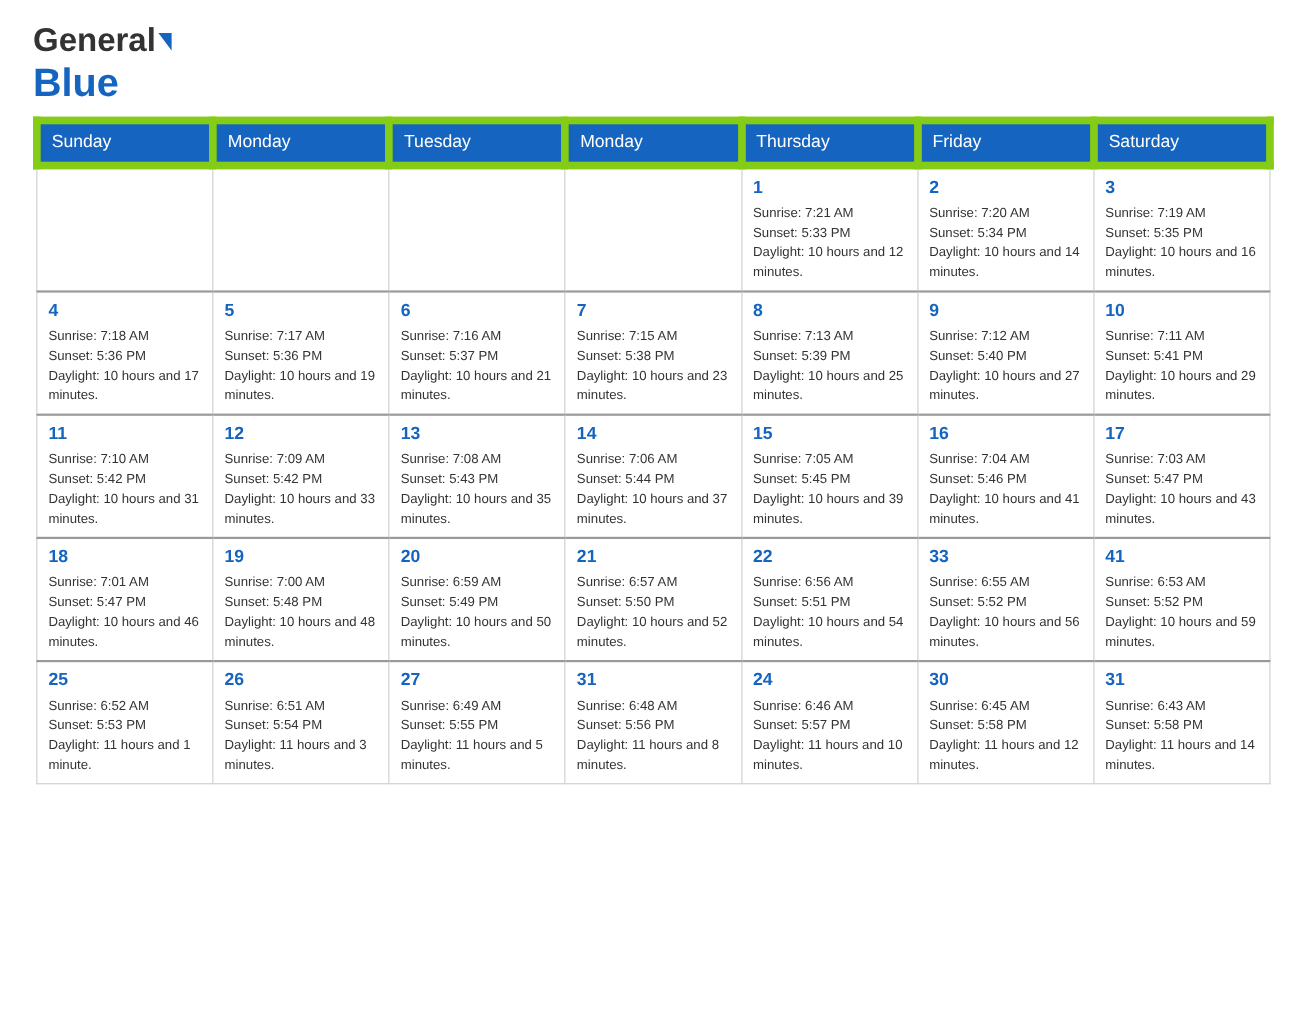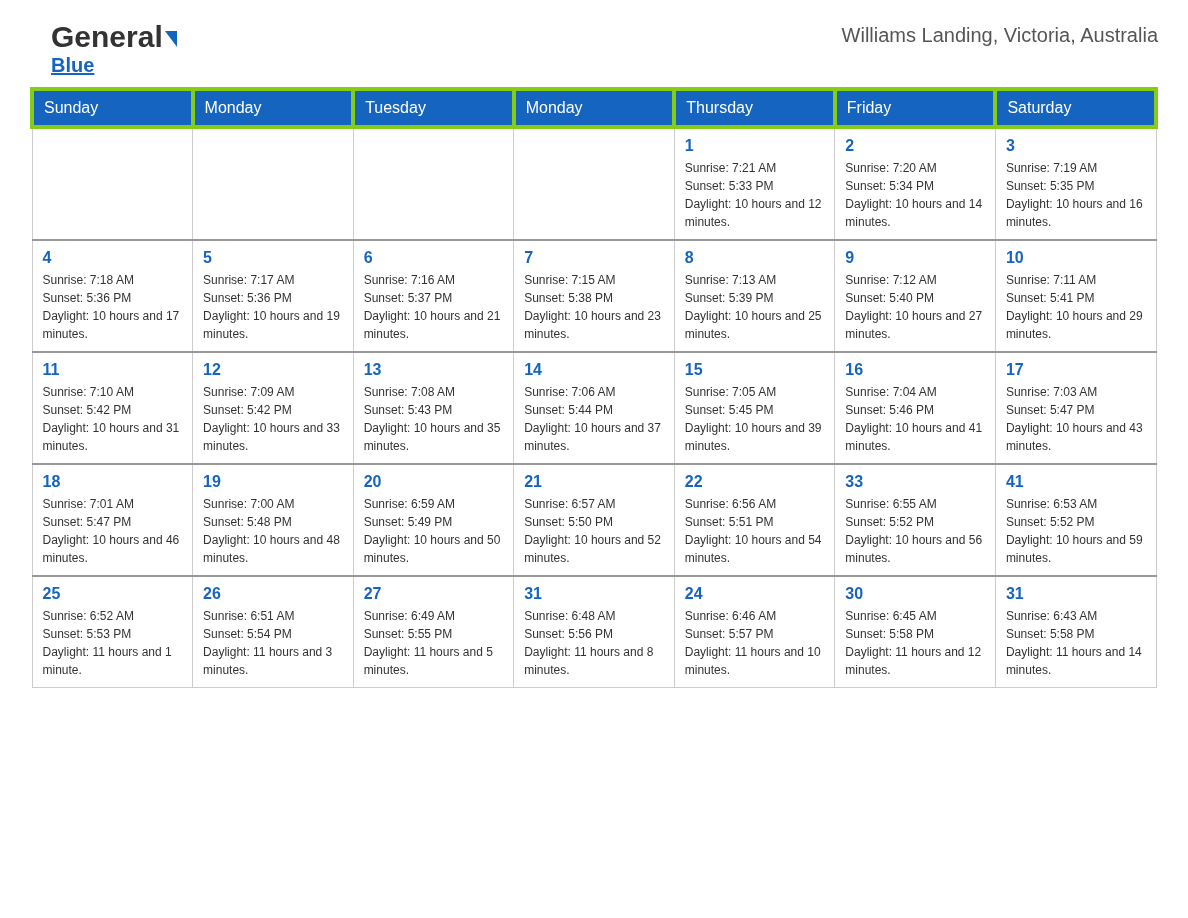"General" .header { margin-left: 21px -> none }
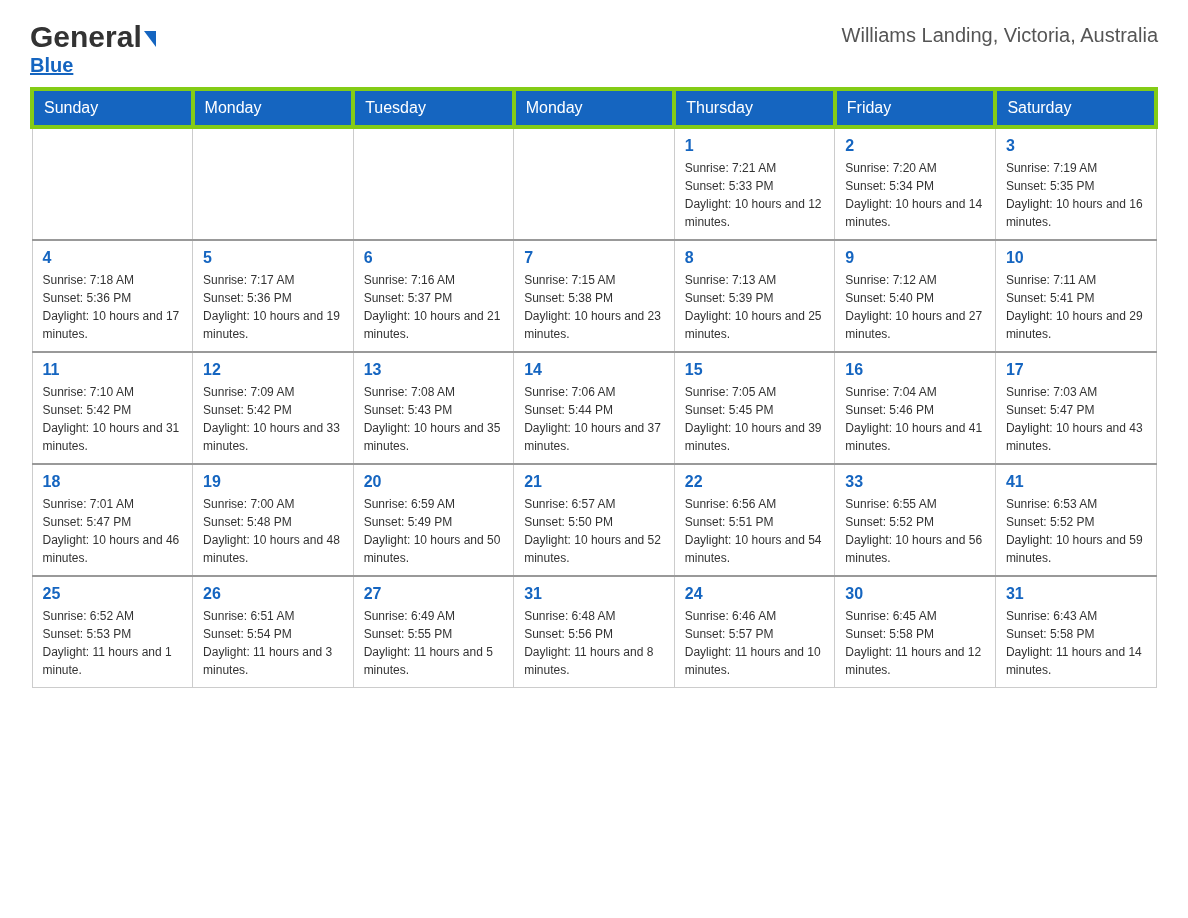"Williams Landing, Victoria, Australia" div.subtitle { html: <div>Williams Landing, Victoria, Australia</div> -> none }
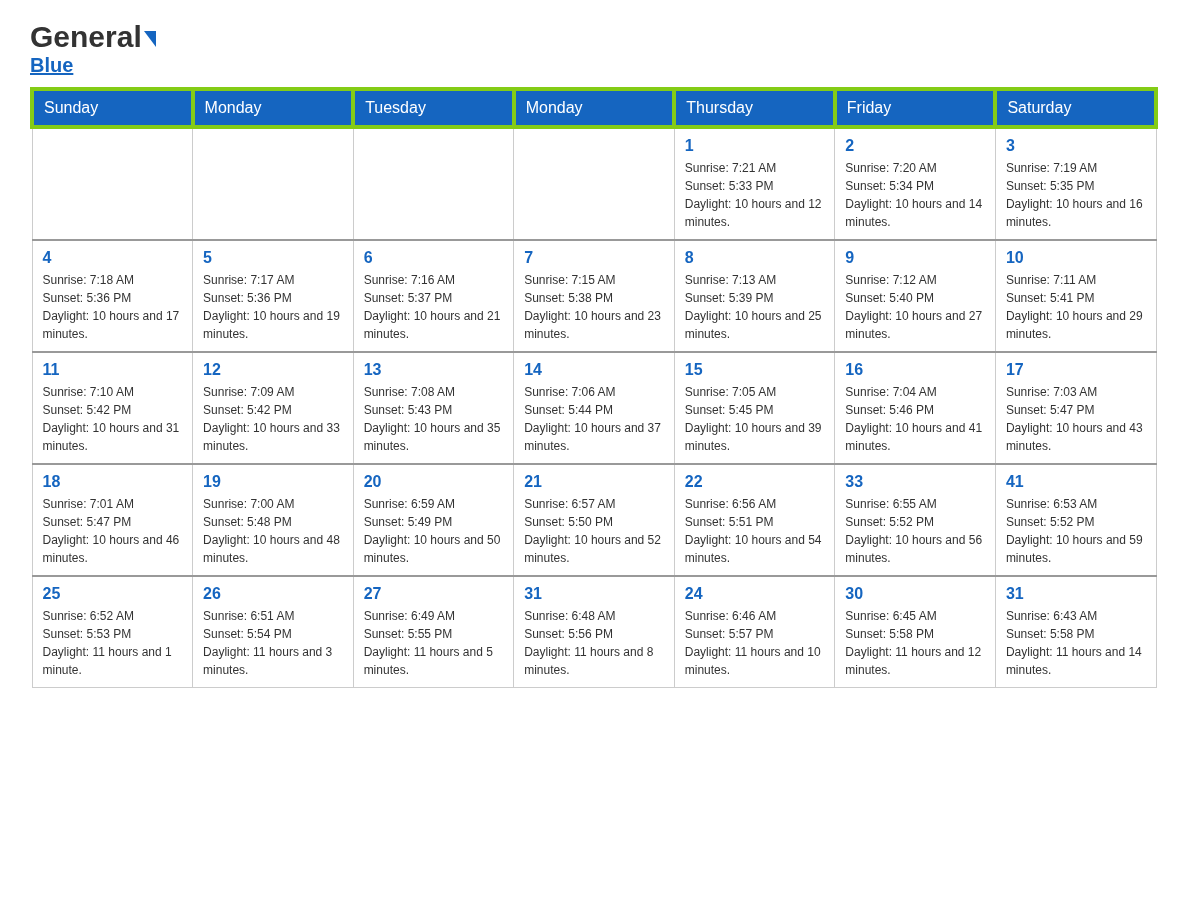"Blue" .logo-blue-text { font-size: 20px -> 36px; text-decoration: underline -> none }
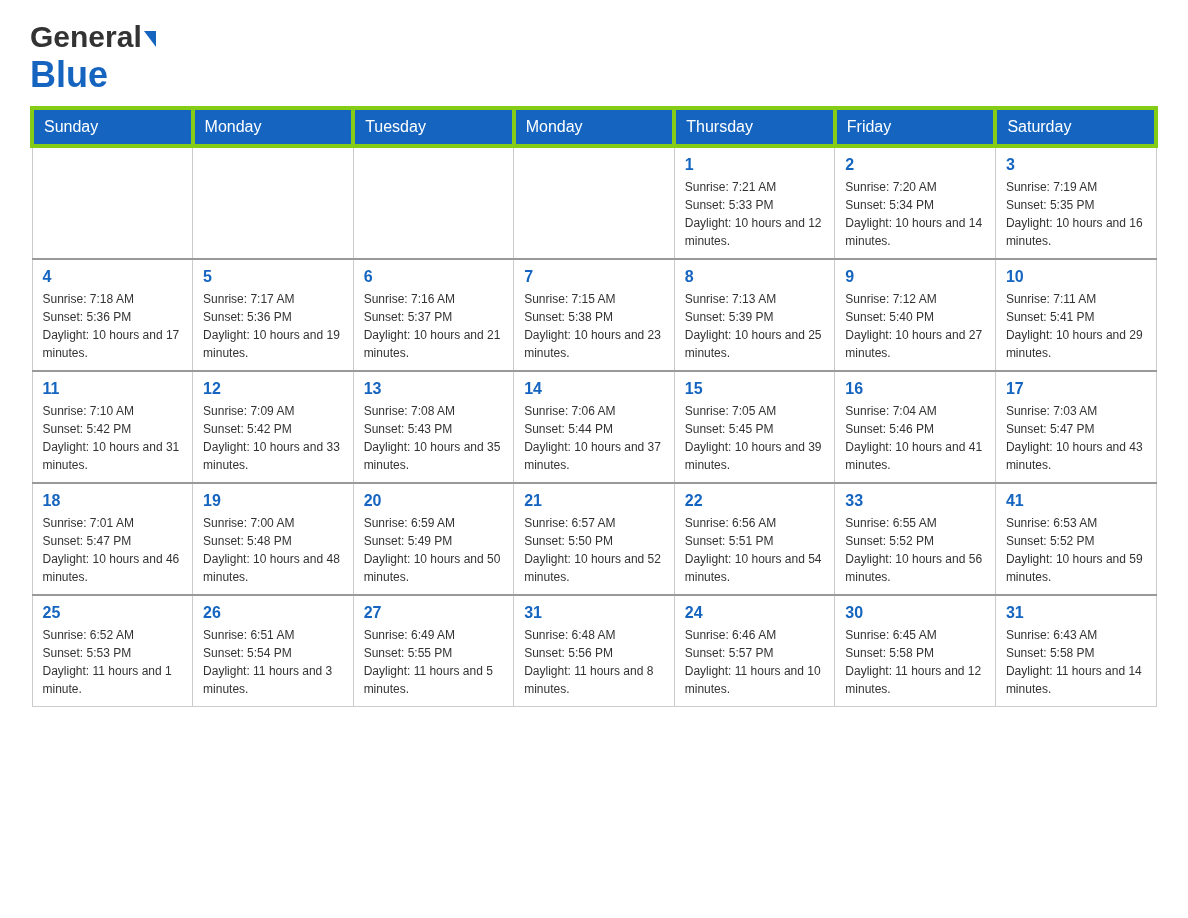"Sunday" .calendar thead tr th { border: 4px solid #84cc16 -> 7px solid #84cc16 }
